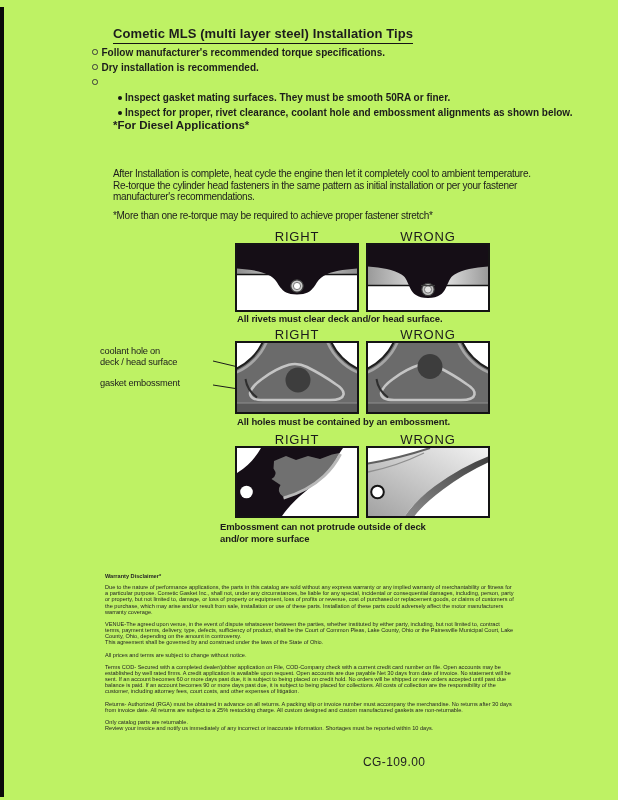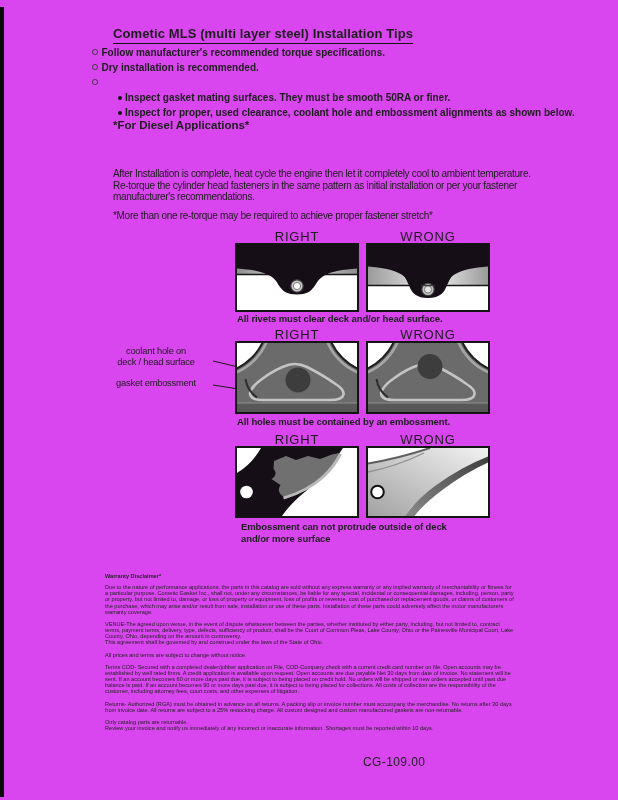"Cometic MLS (multi layer steel)" .page { background: #d946ef -> #bef264 }
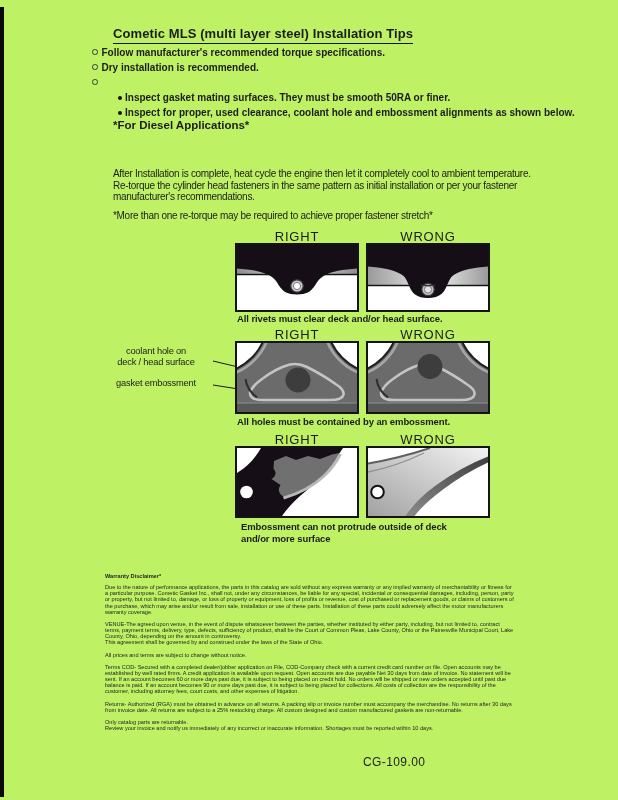"Inspect for proper, used clearance," span { text: used -> rivet }
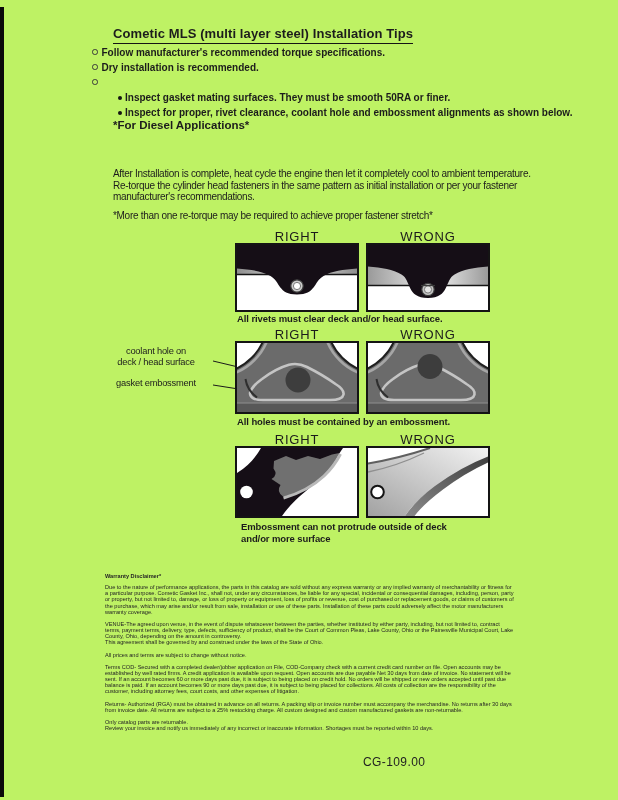"coolant hole on" .sidelabel { text-align: center -> left }
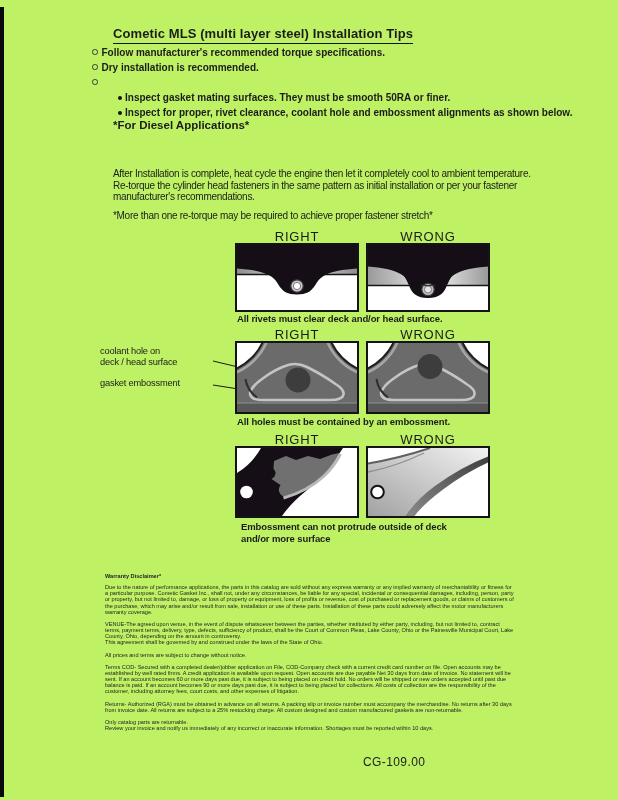"Embossment can not protrude outside" div.abs { left: 241px -> 220px }
